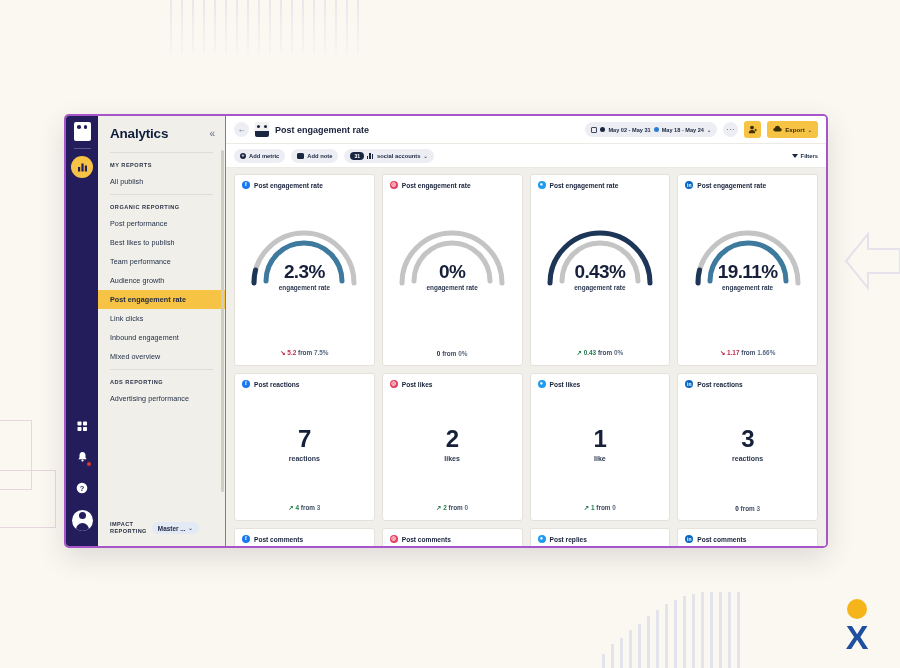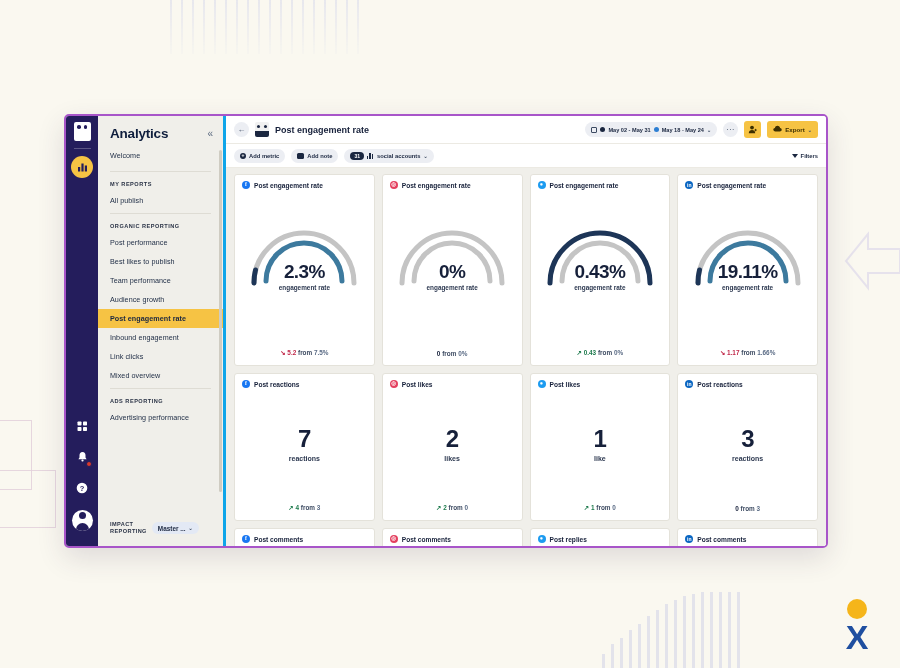"Analytics" .sidebar { border-right: 3px solid #0ea5e9 -> 1px solid #0ea5e9 }
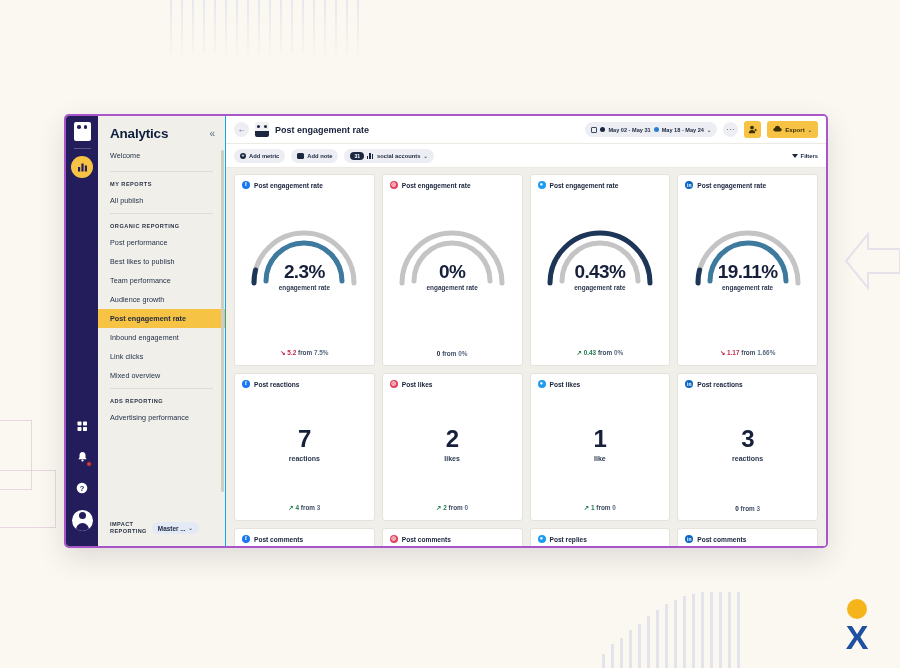"Welcome" div.sb-item { html: <div>Welcome</div> -> none }
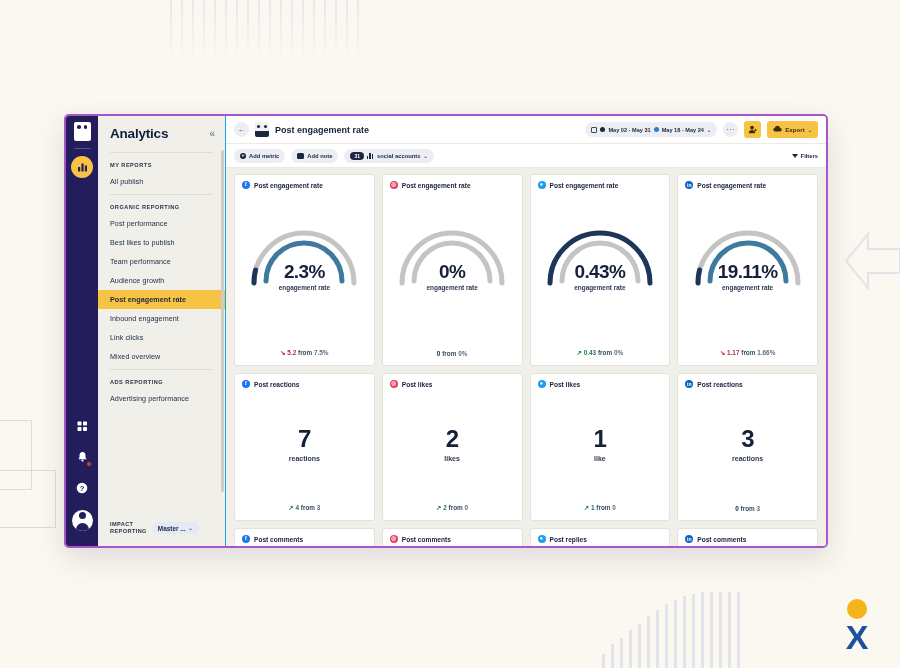"Inbound engagement" div.sb-item { order: before "Link clicks" -> after "Link clicks" }
